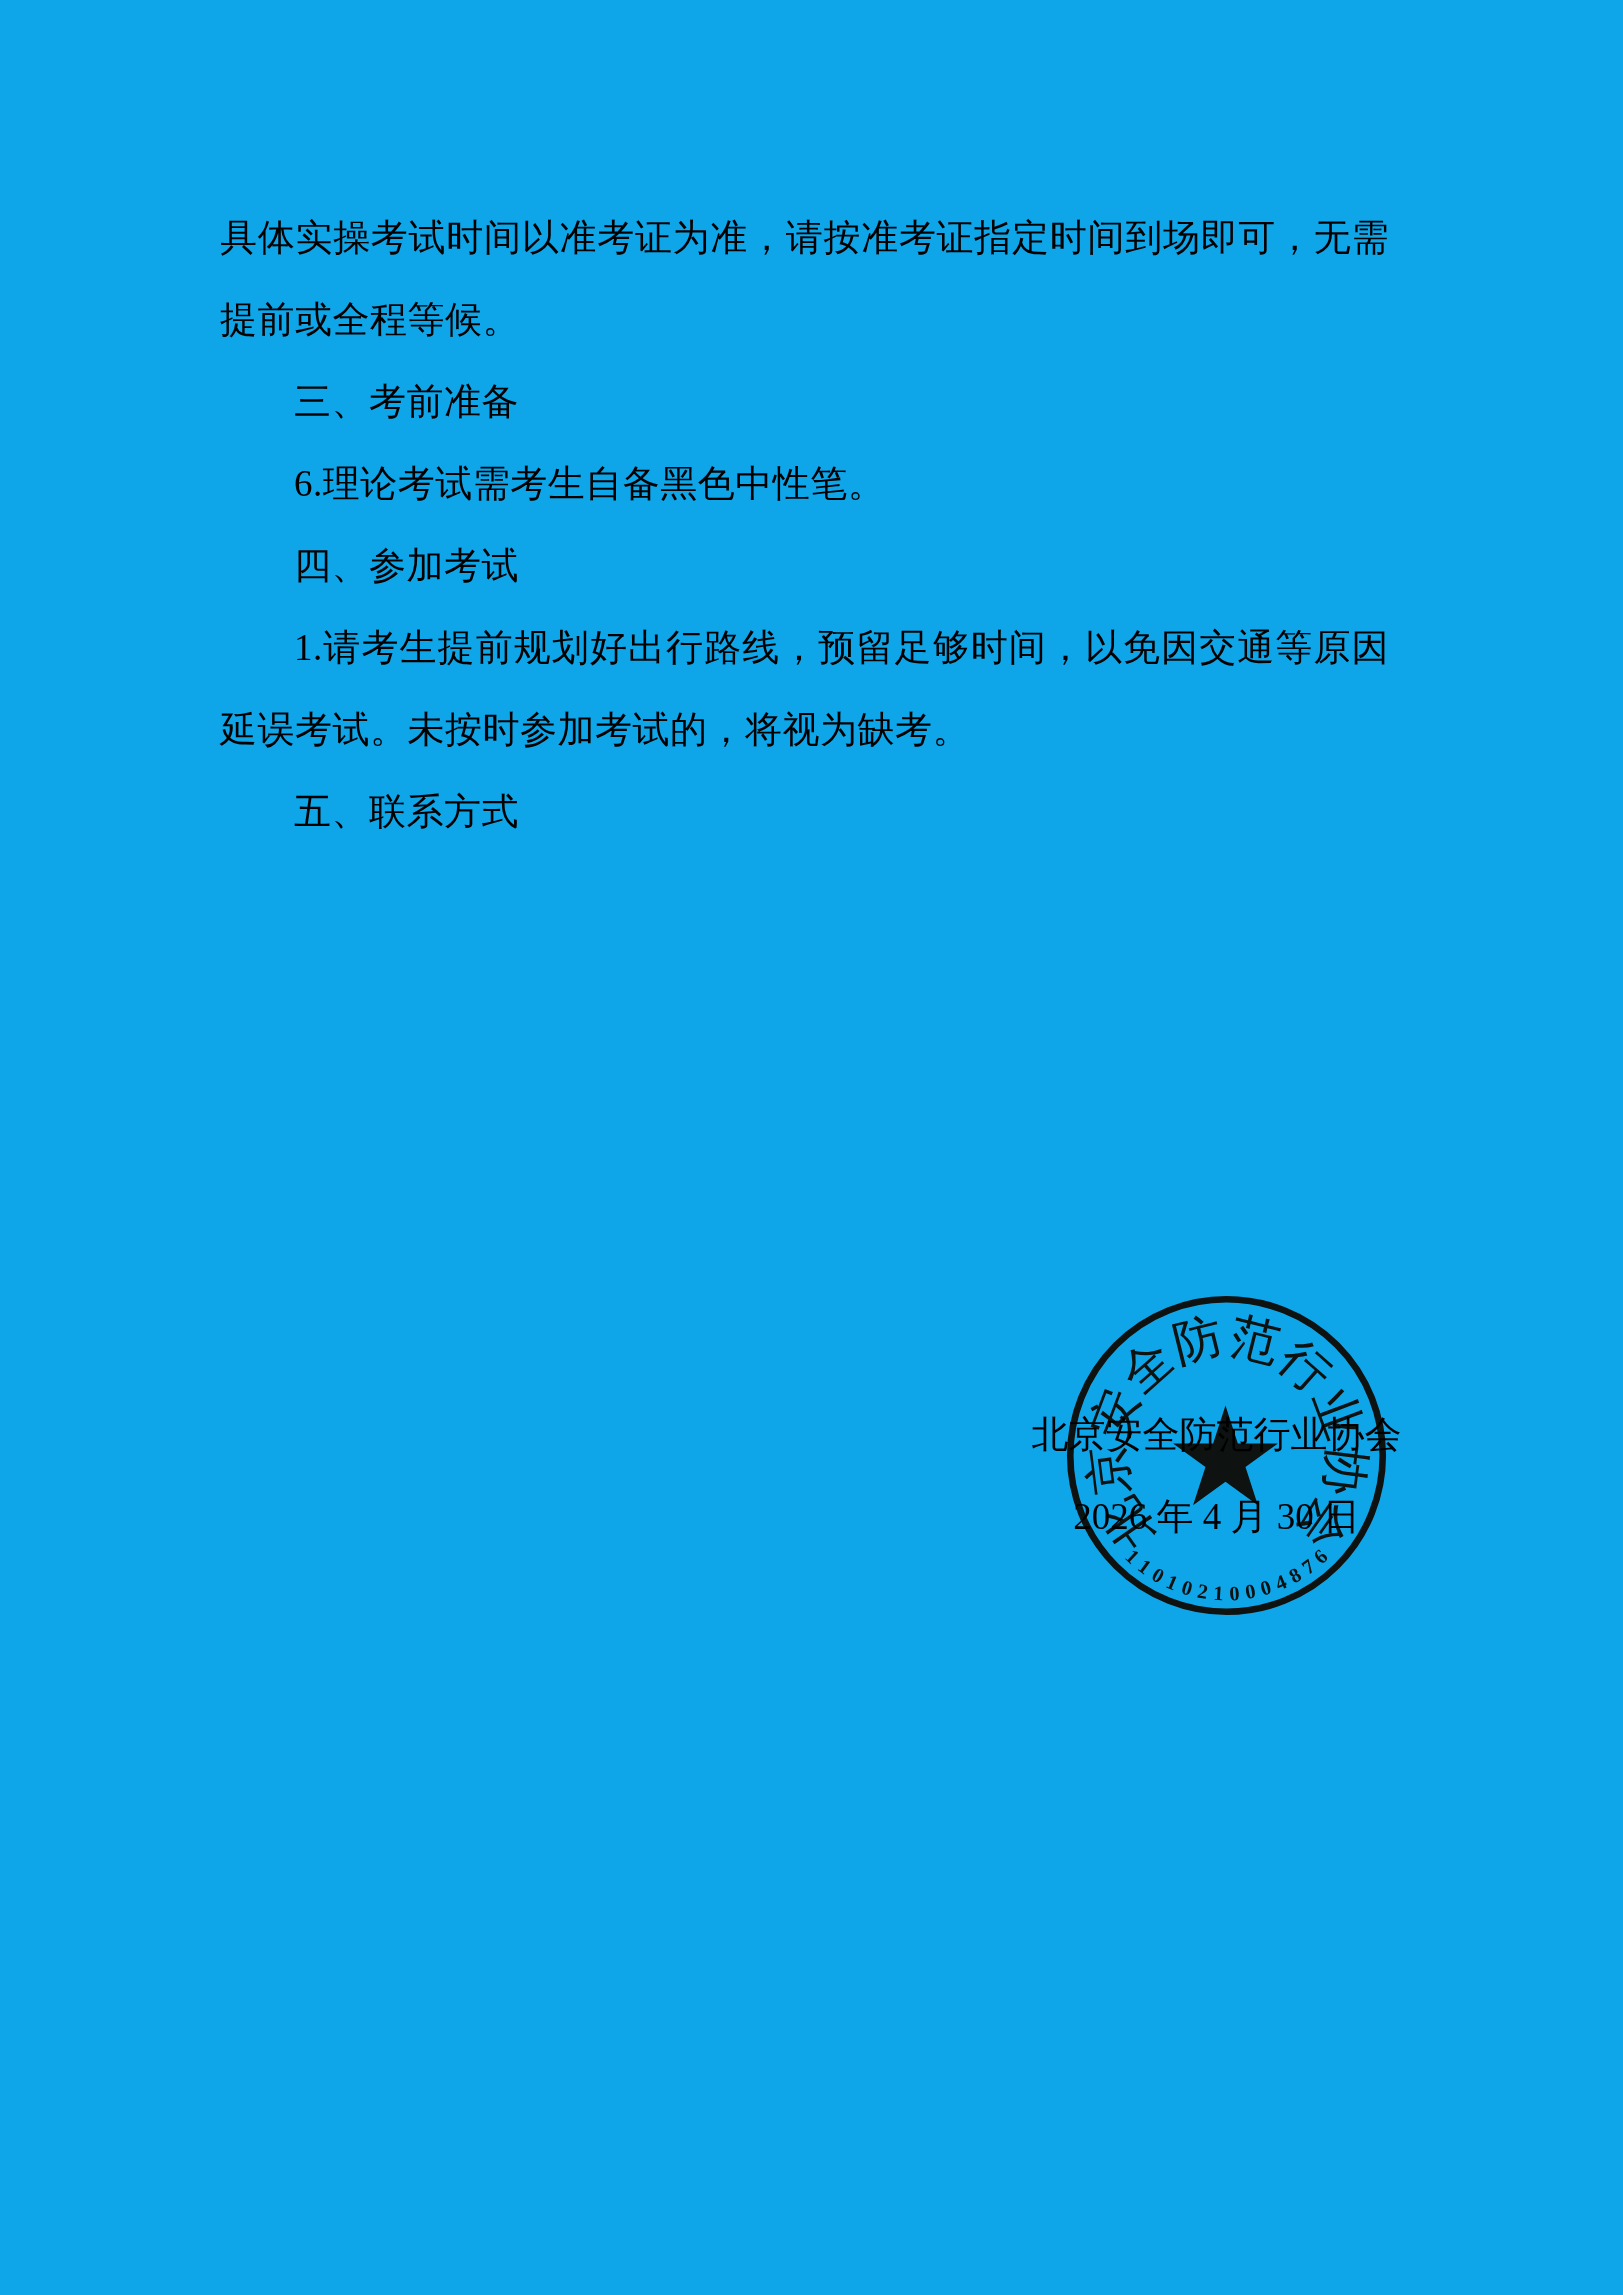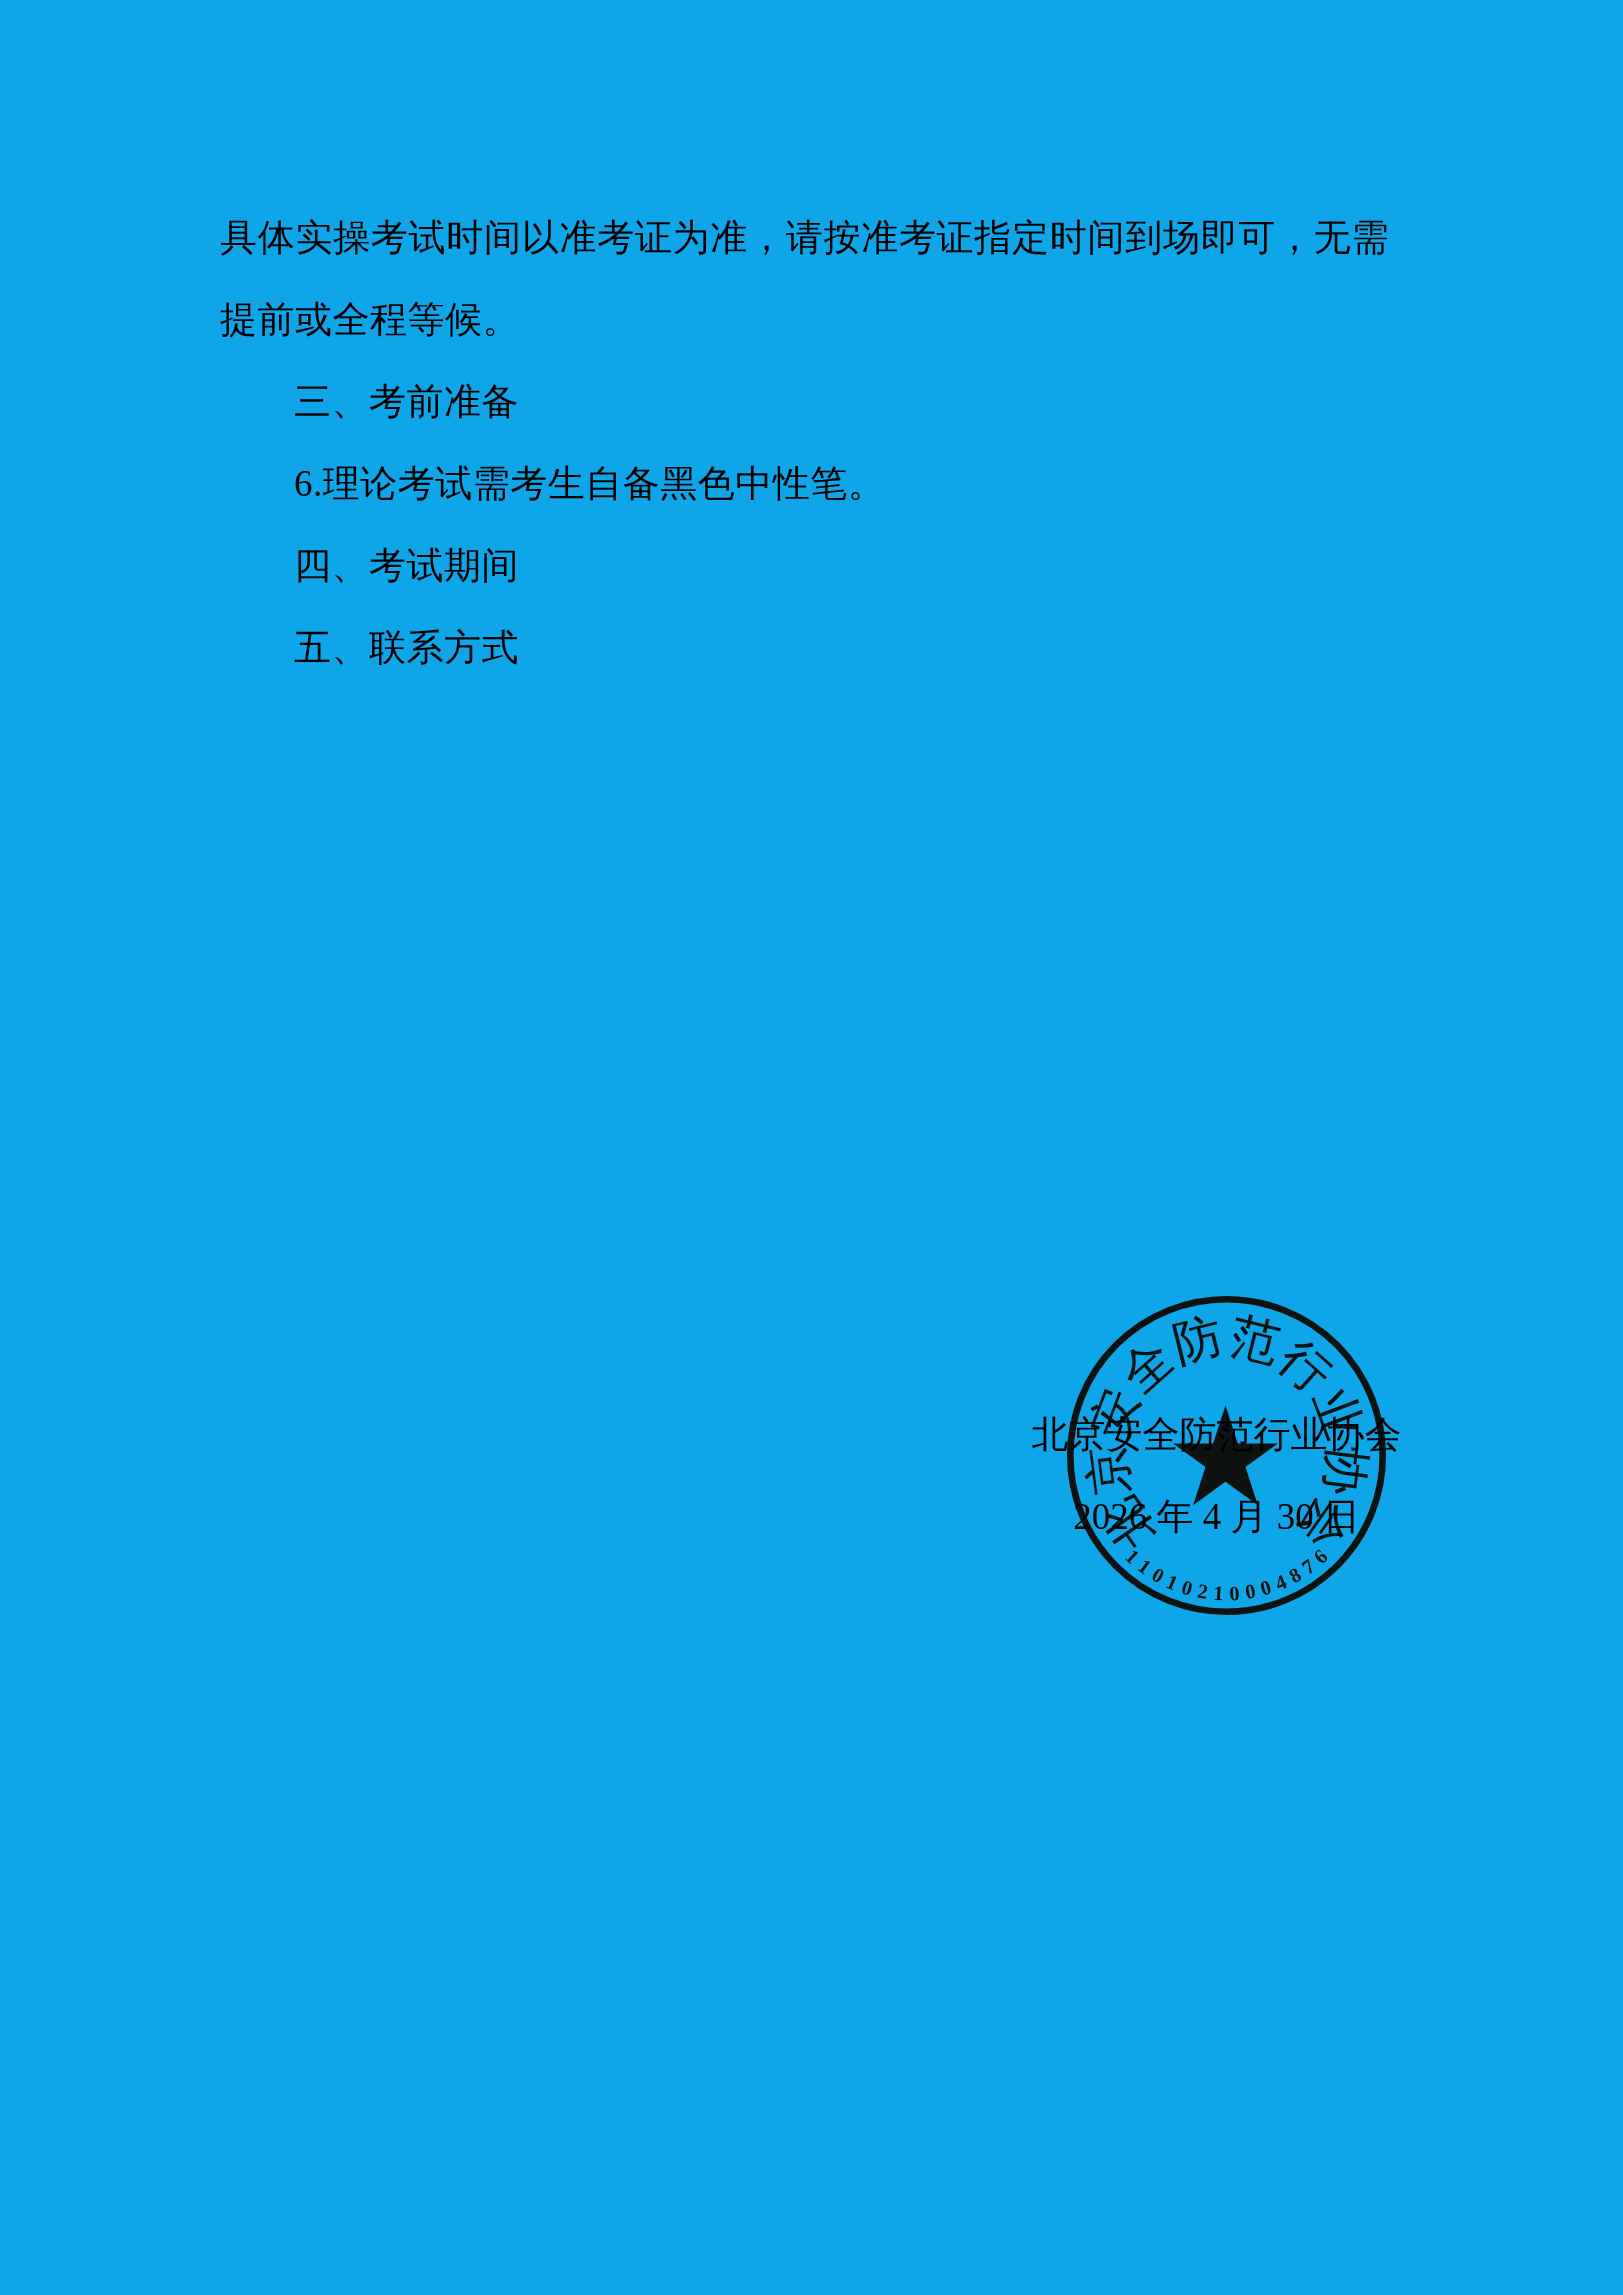"四、考试期间" p.heading { text: 考试期间 -> 参加考试 }
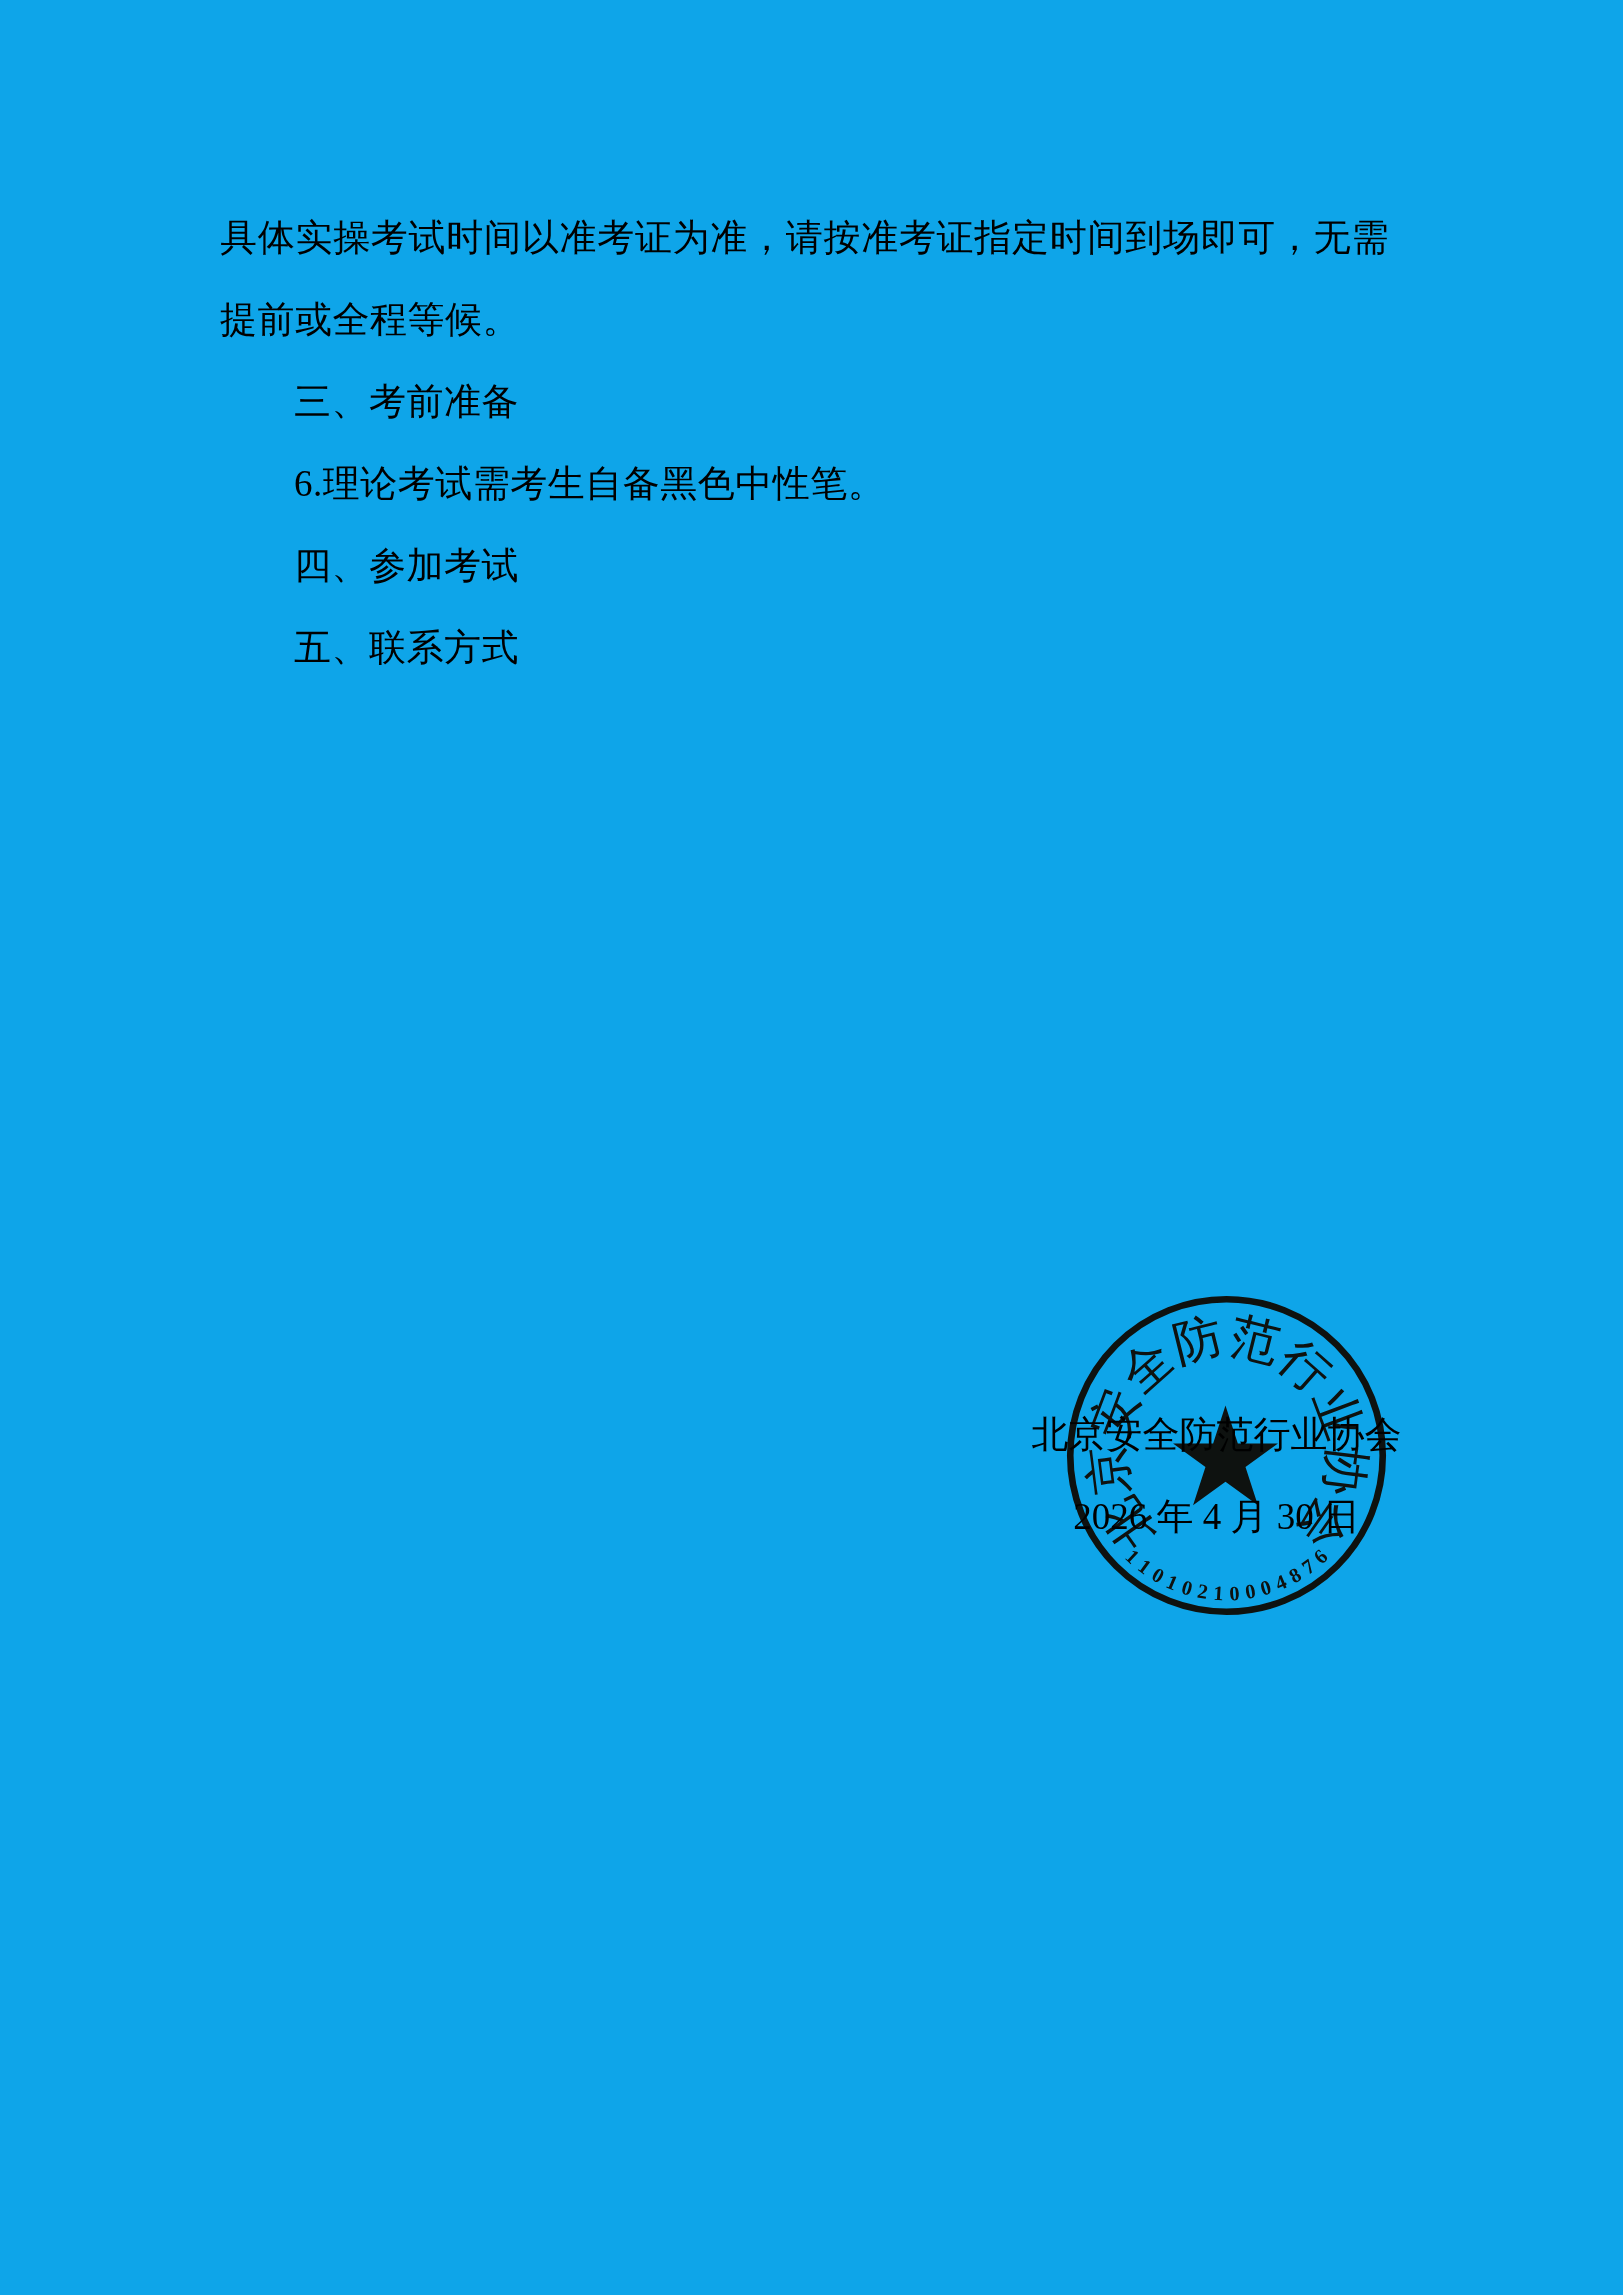"1.请考生提前规划好出行路线，预留足够时间，以免因交通等原因延误考试。未按时参加" p.indent { html: none -> <p>1.请考生提前规划好出行路线，预留足够时间，以免因交通等原因延误考试。未按时参加考试的，将视为缺考。</p> }
